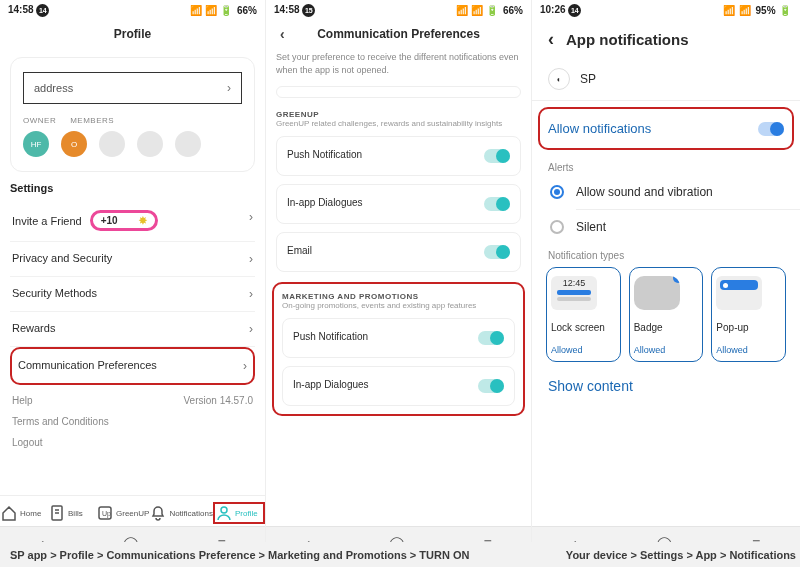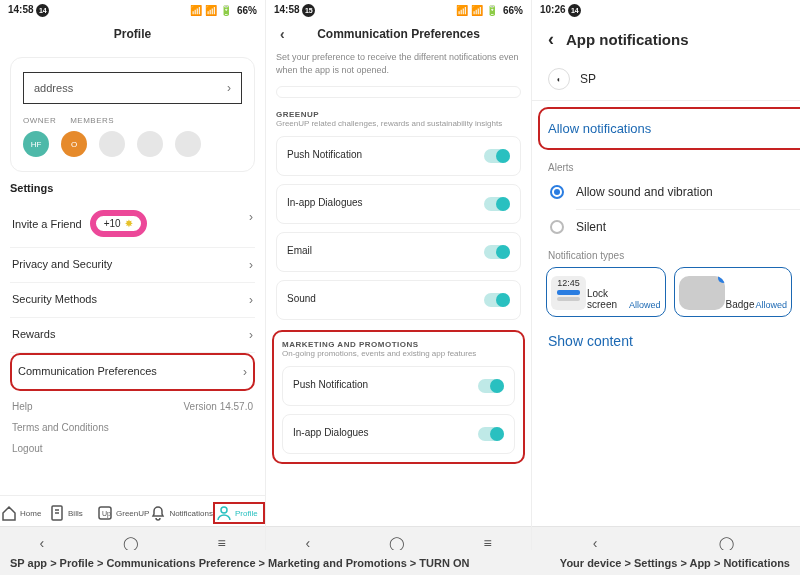"+10" .pill { border: 6px solid #ec4899 -> 3px solid #ec4899; font-weight: normal -> bold; gap: 4px -> 21px }
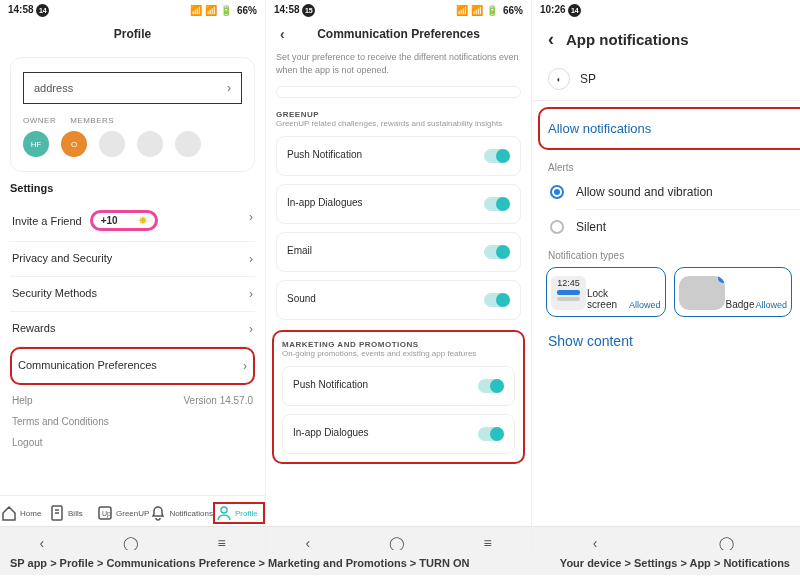"12:45" .type-card { align-items: flex-end -> flex-start; flex-direction: row -> column; gap: 1px -> 12px }
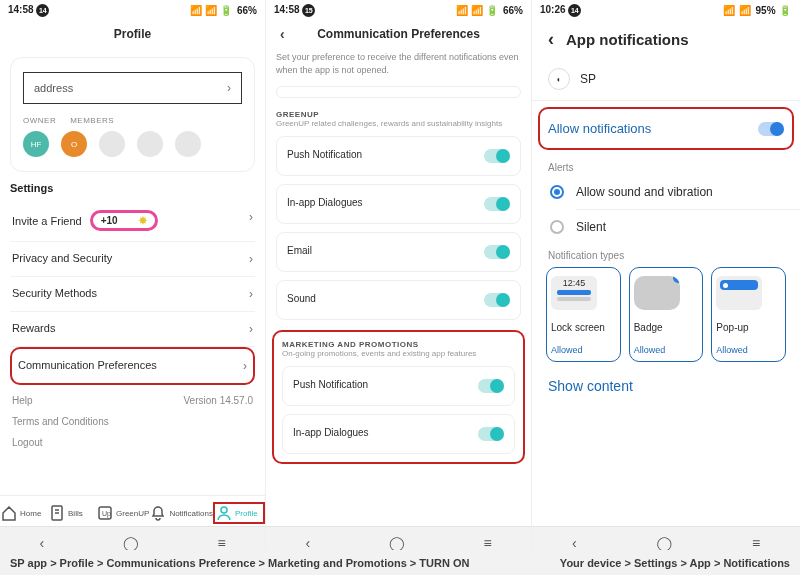"Sound" div.toggle-row { html: <div> <span>Sound</span> <span></span> </div> -> none }
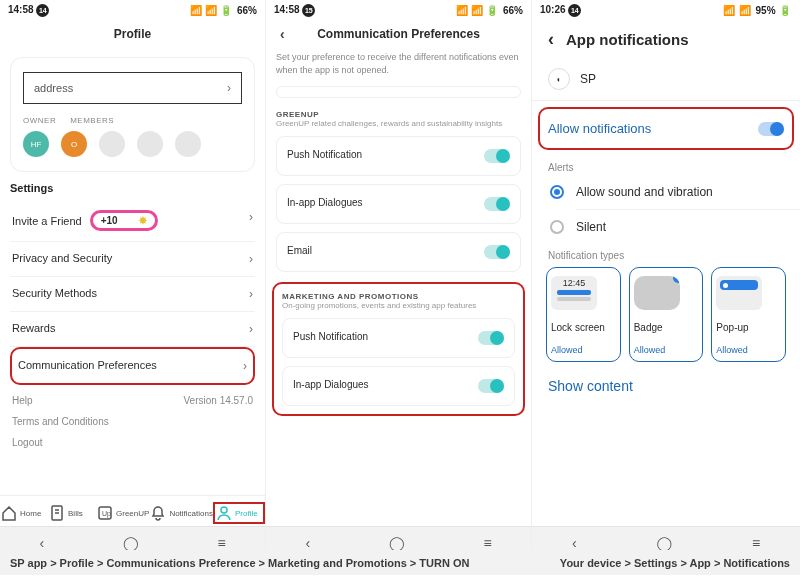"SP app > Profile >" .caption { bottom: 8px -> 16px }
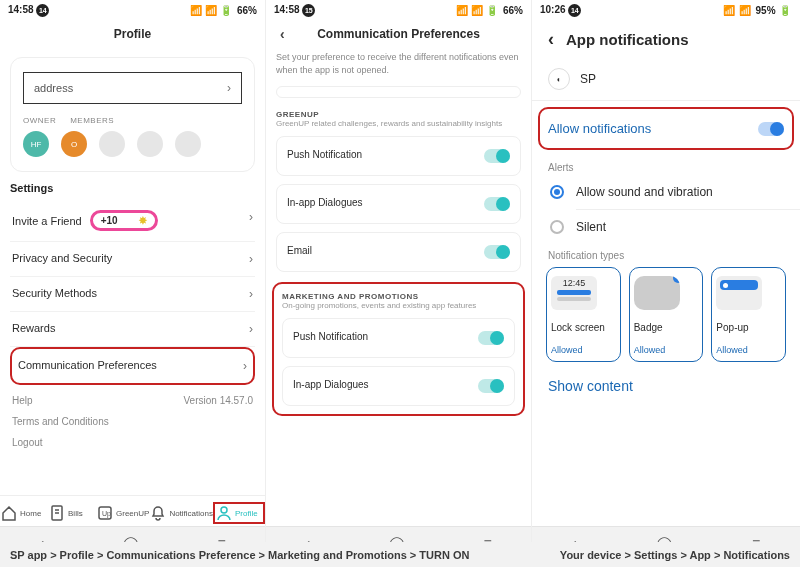"Your device > Settings >" .caption .c2 { padding-right: 10px -> 4px }
